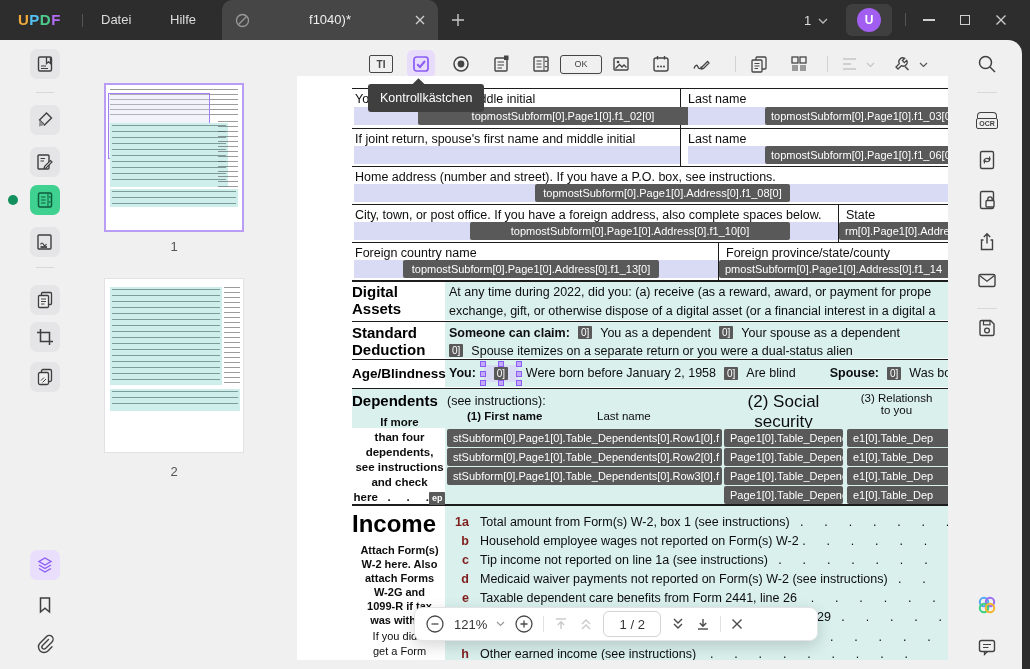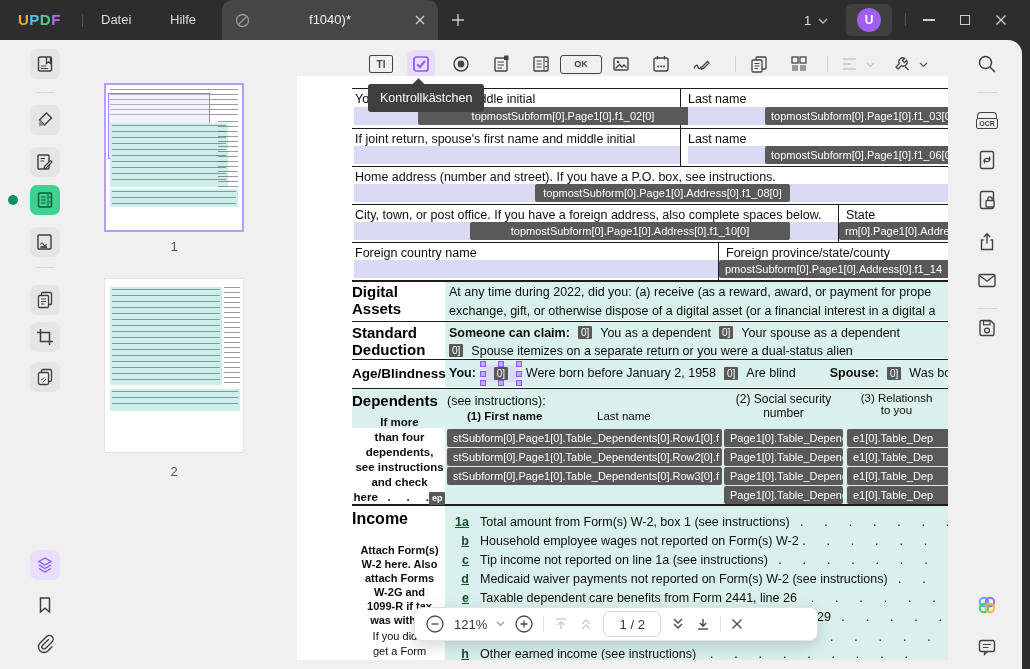"OK" .okbox { font-weight: bold -> normal }
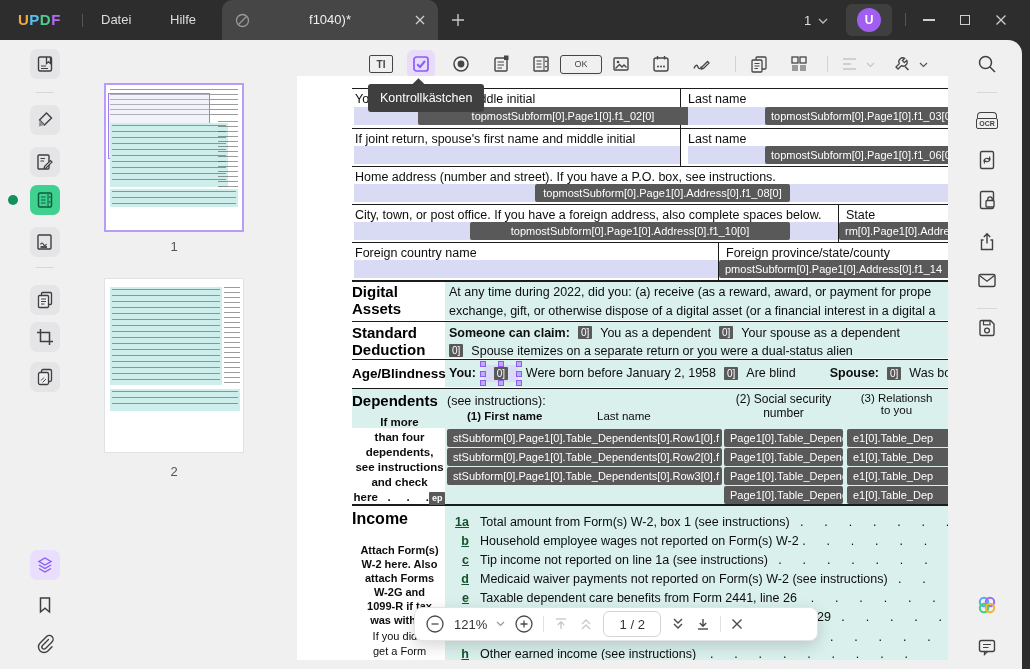"topmostSubform[0].Page1[0].Address[0].f1_13[0]" div.fb { html: none -> <div>topmostSubform[0].Page1[0].Address[0].f1_13[0]</div> }
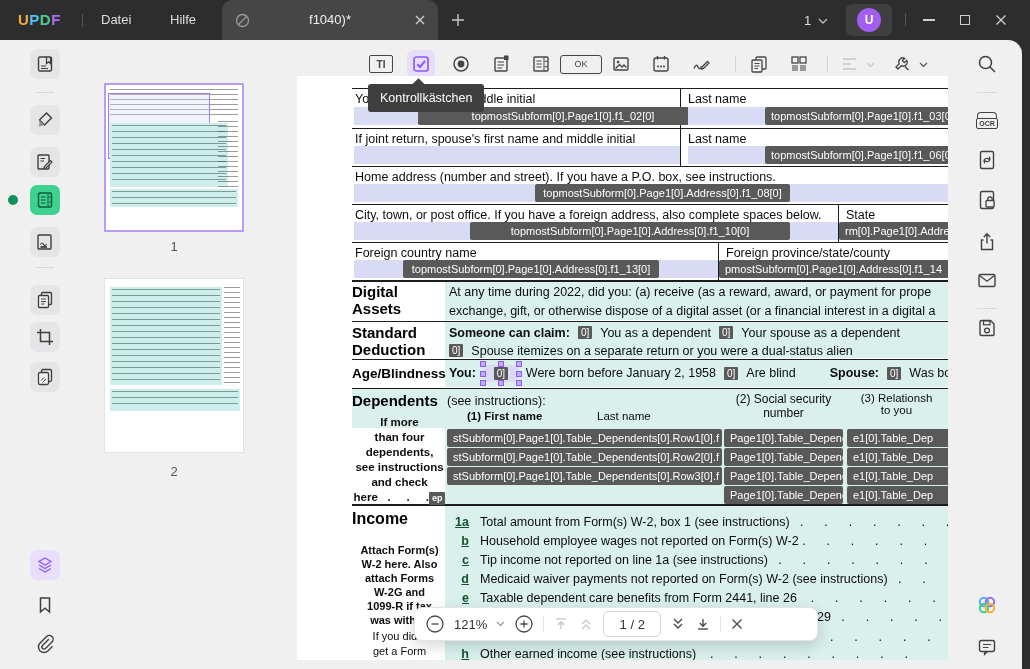"(2) Social security" div.abs { font-size: 12px -> 17px }
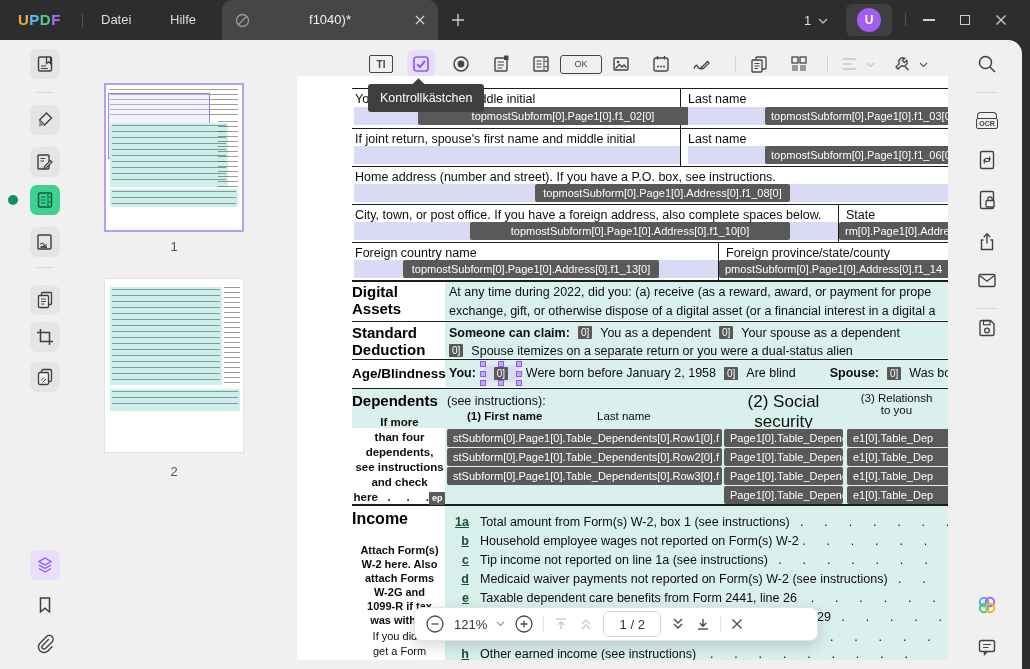"Income" div.abs { font-size: 16px -> 24px }
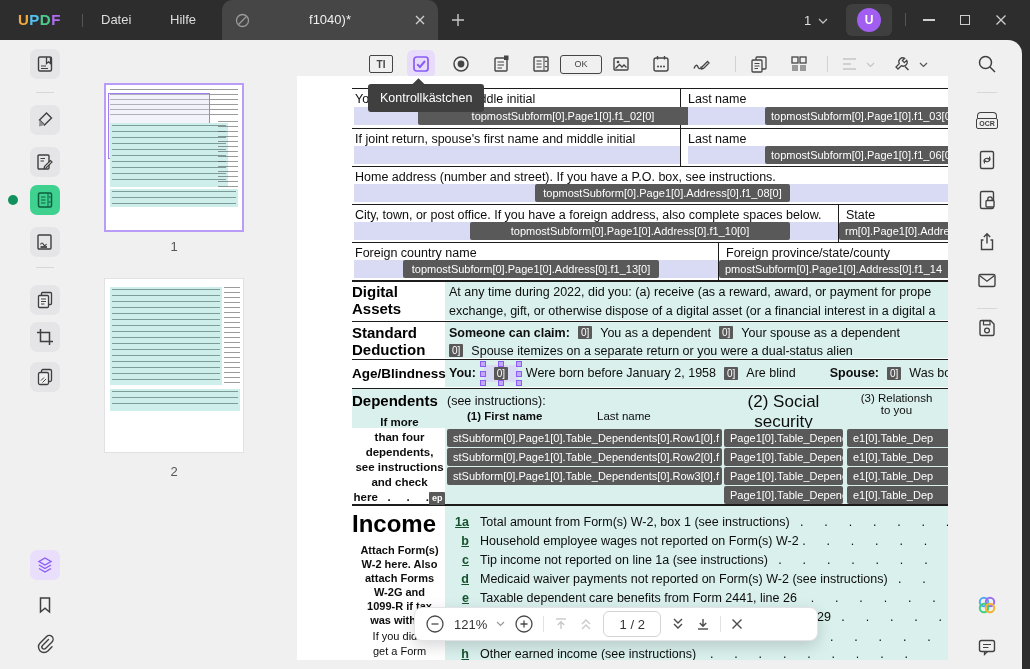"1a" .inum { color: #14532d -> #7f1d1d; text-decoration: underline -> none }
